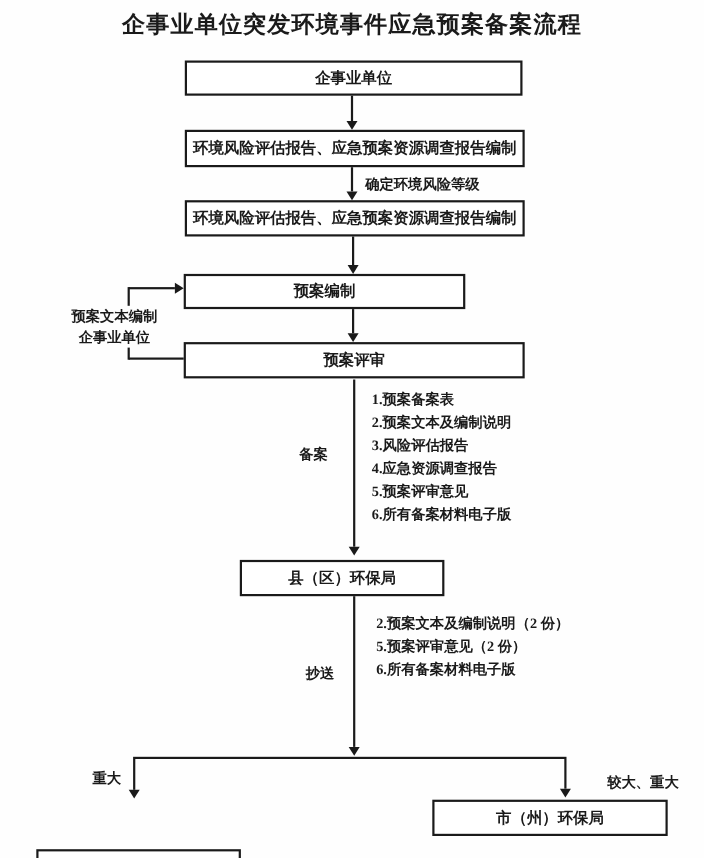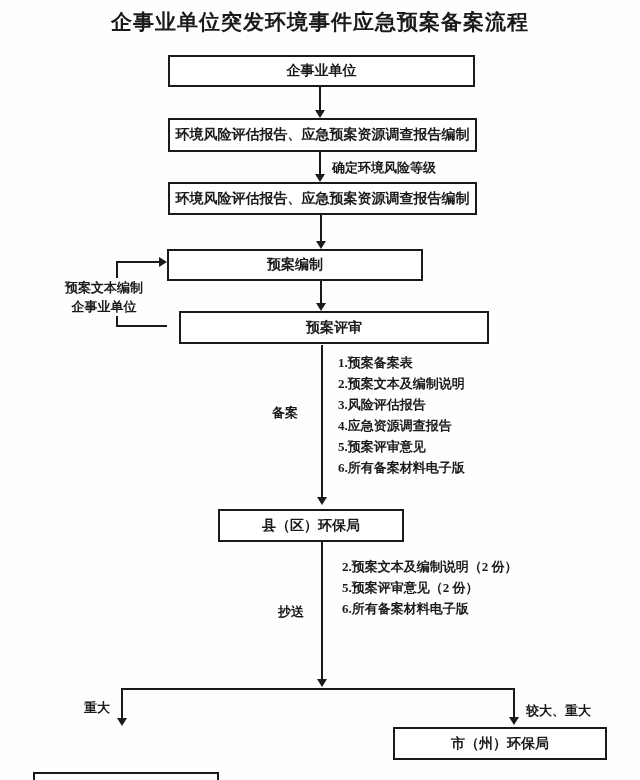"预案评审" div.fbox { margin-left: 12px -> none }
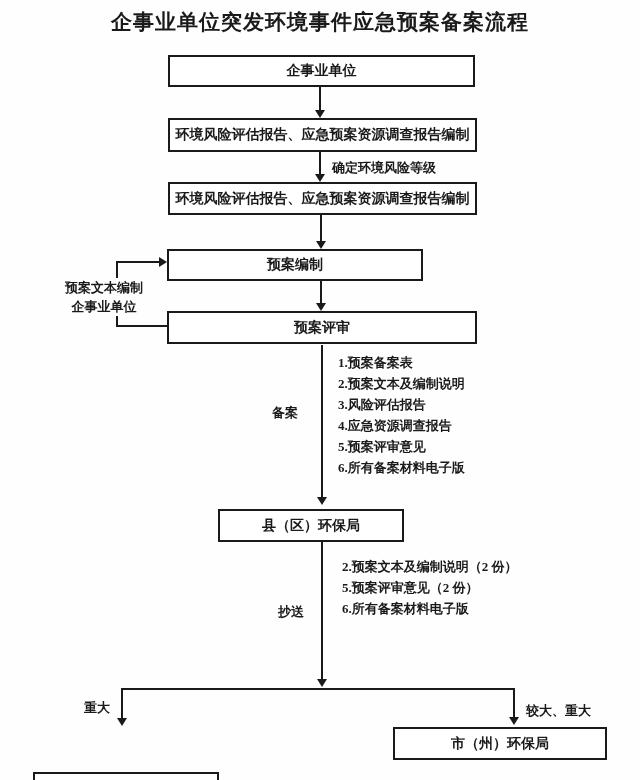"较大、重大" div.lbl { left: 496px -> 522px }
